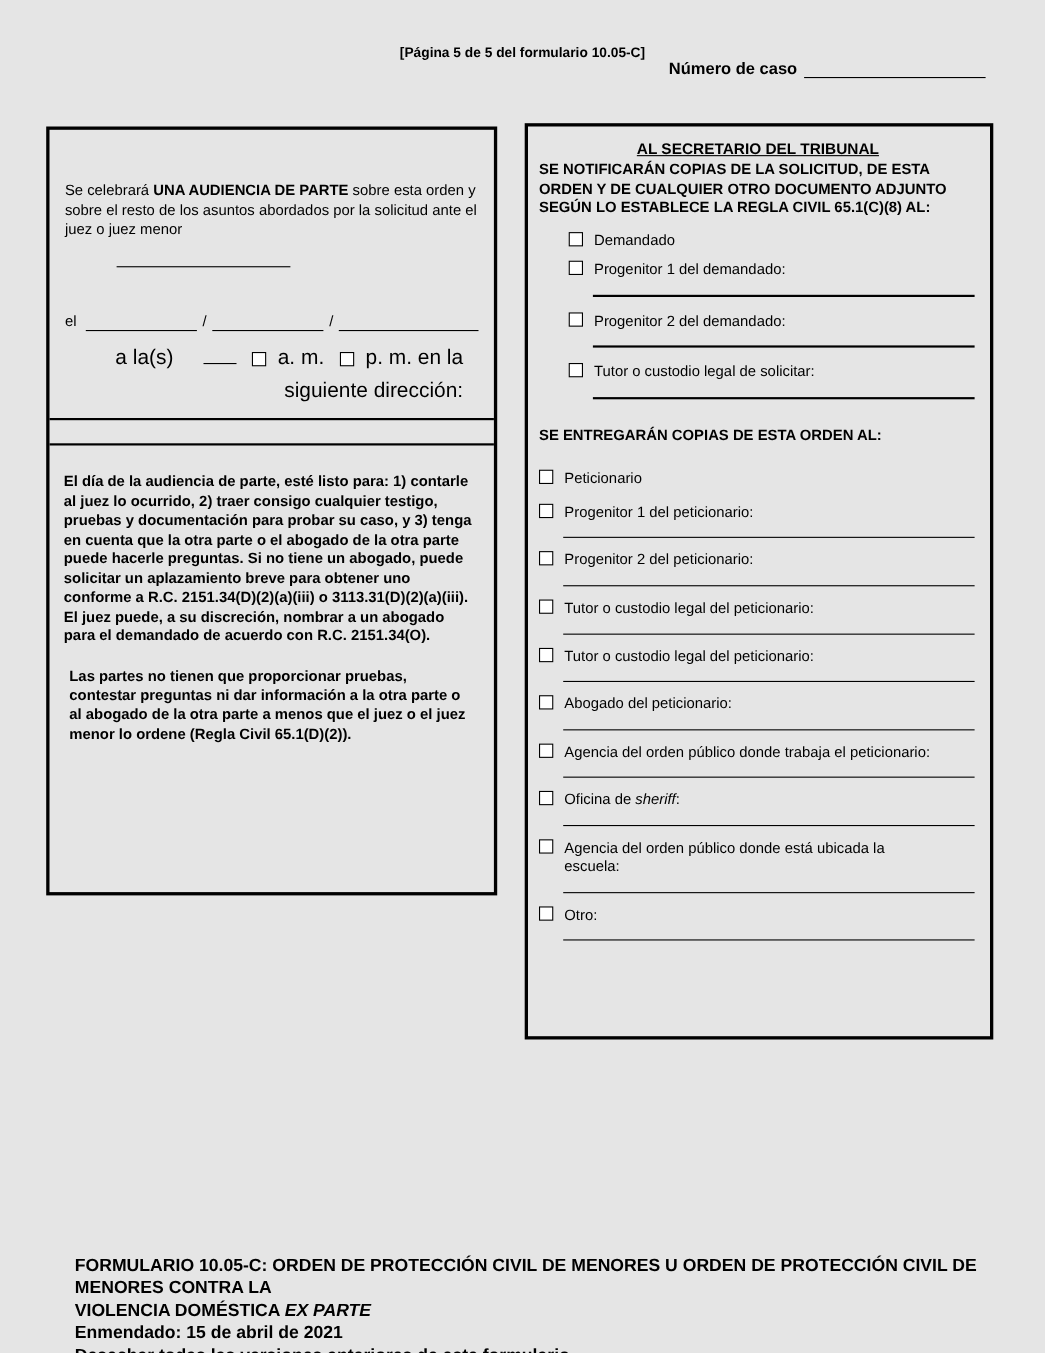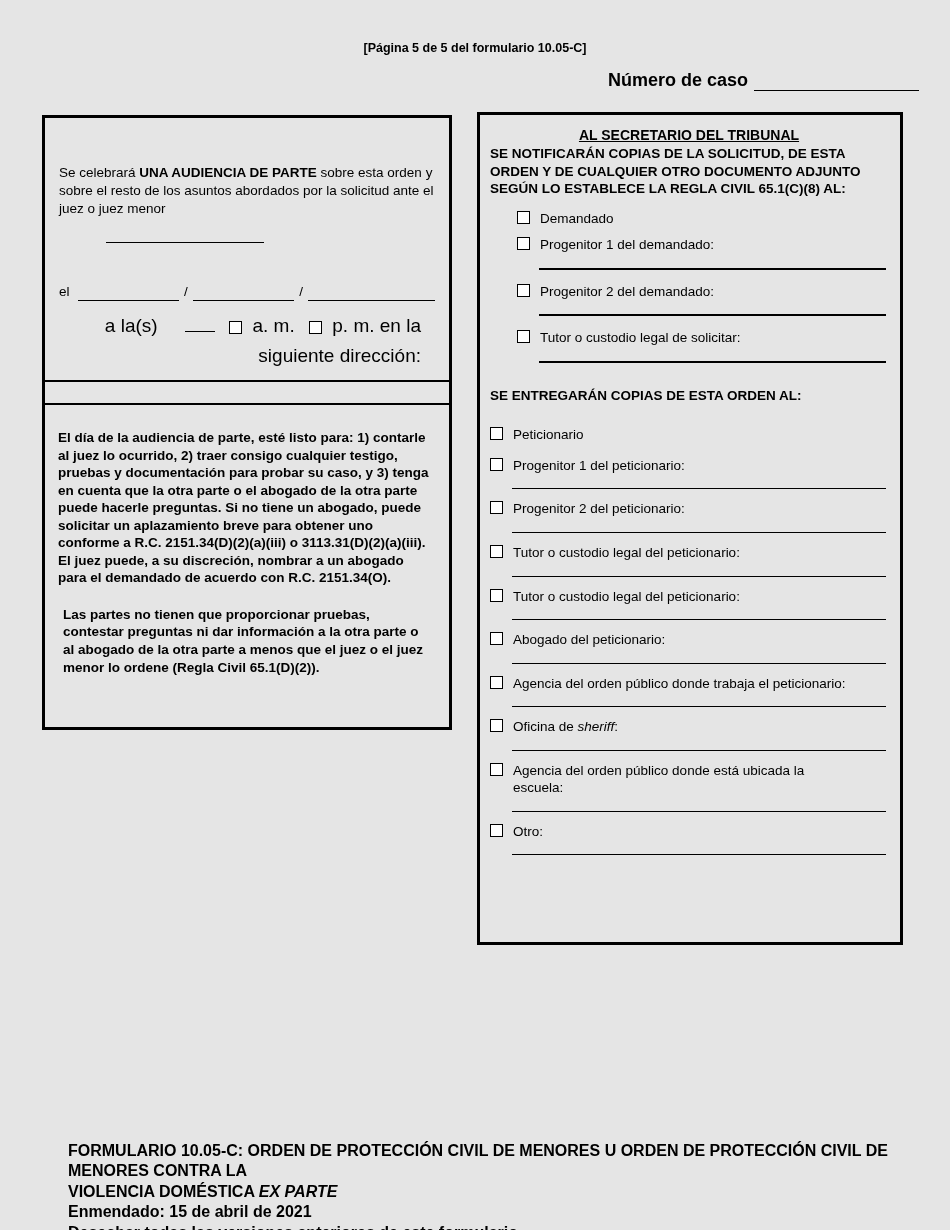"Número de caso" .case-number { font-size: 18px -> 15px; top: 70px -> 54px }
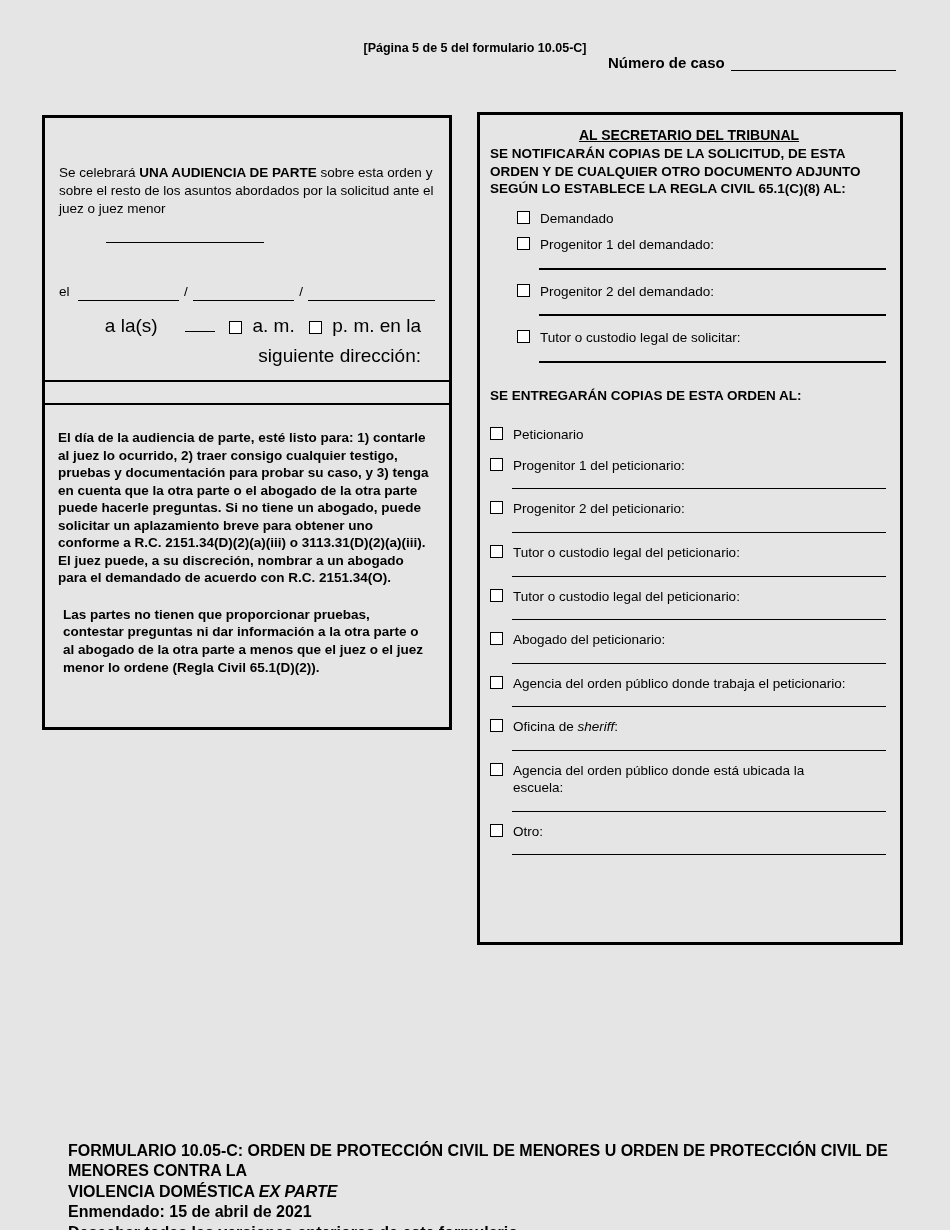"Se celebrará UNA AUDIENCIA DE" .left-box { height: 615px -> 699px }
